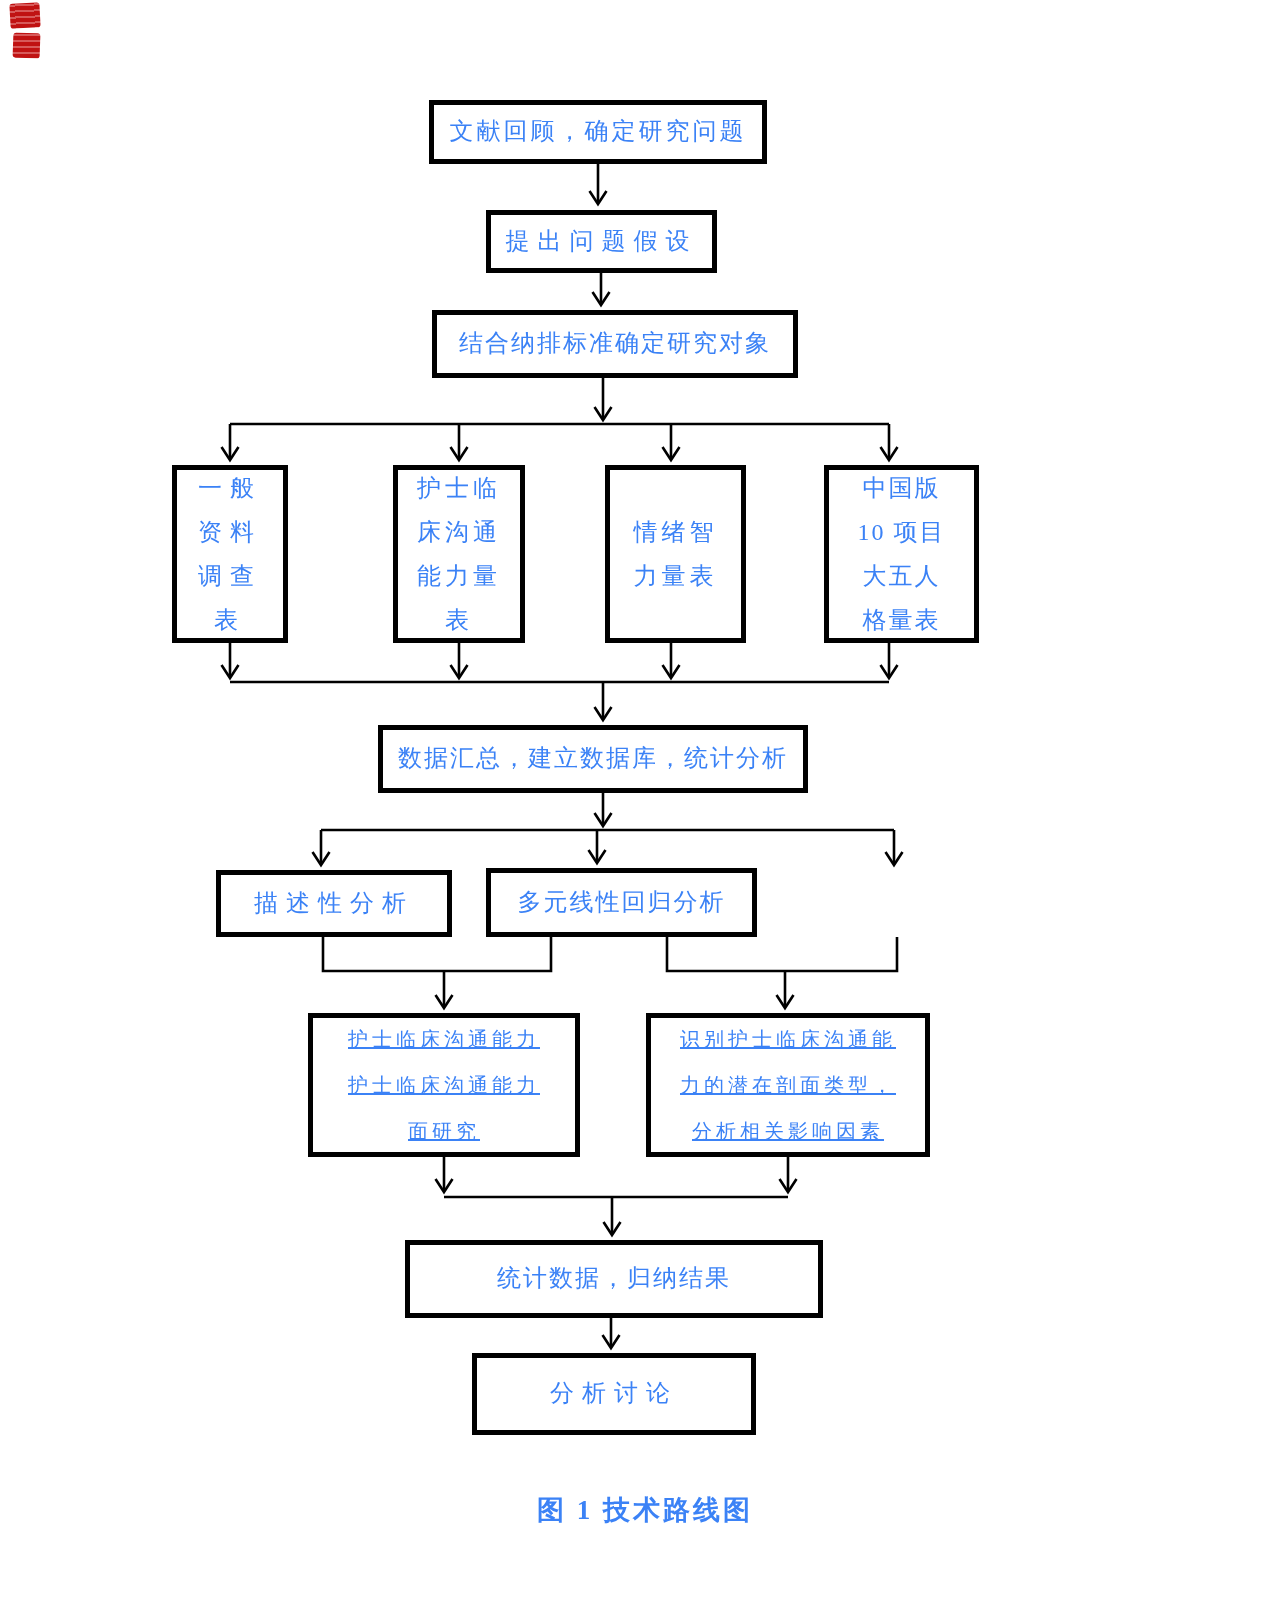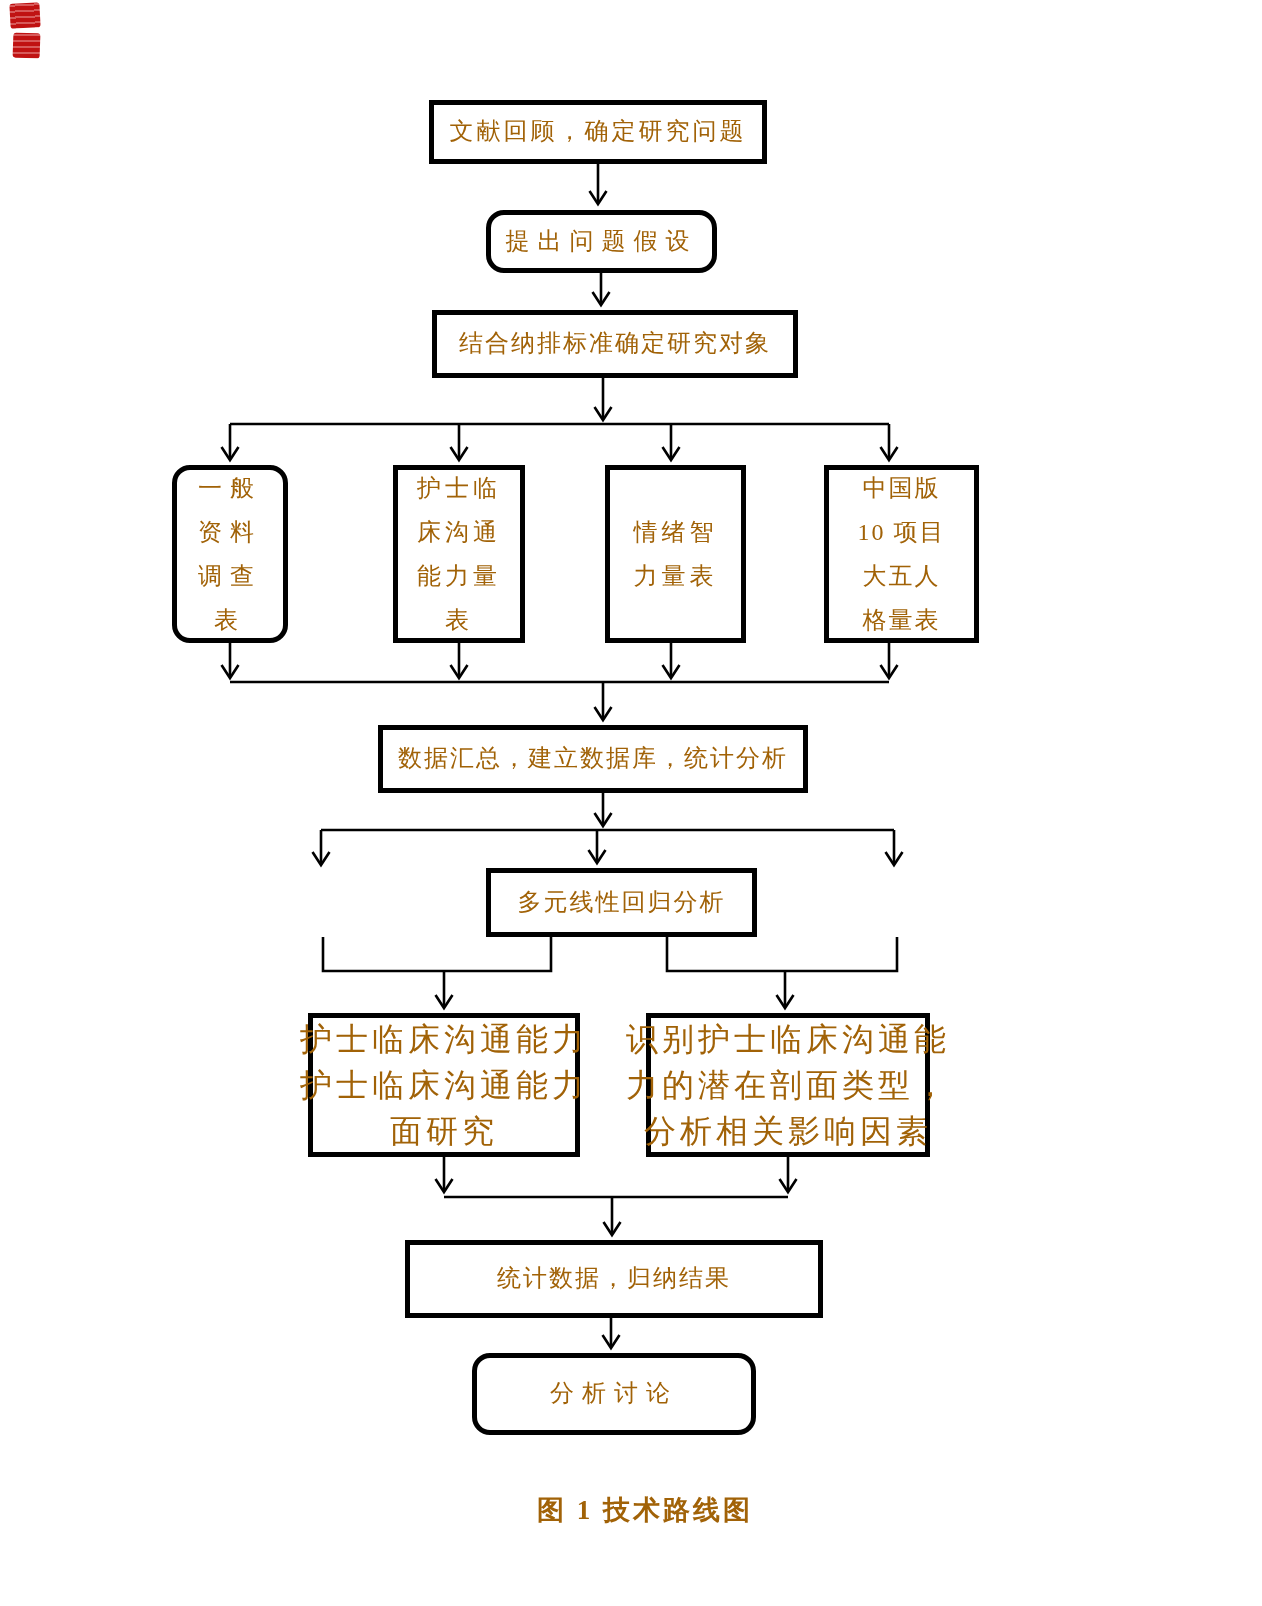"文献回顾，确定研究问题" .canvas { color: #a16207 -> #3b82f6 }
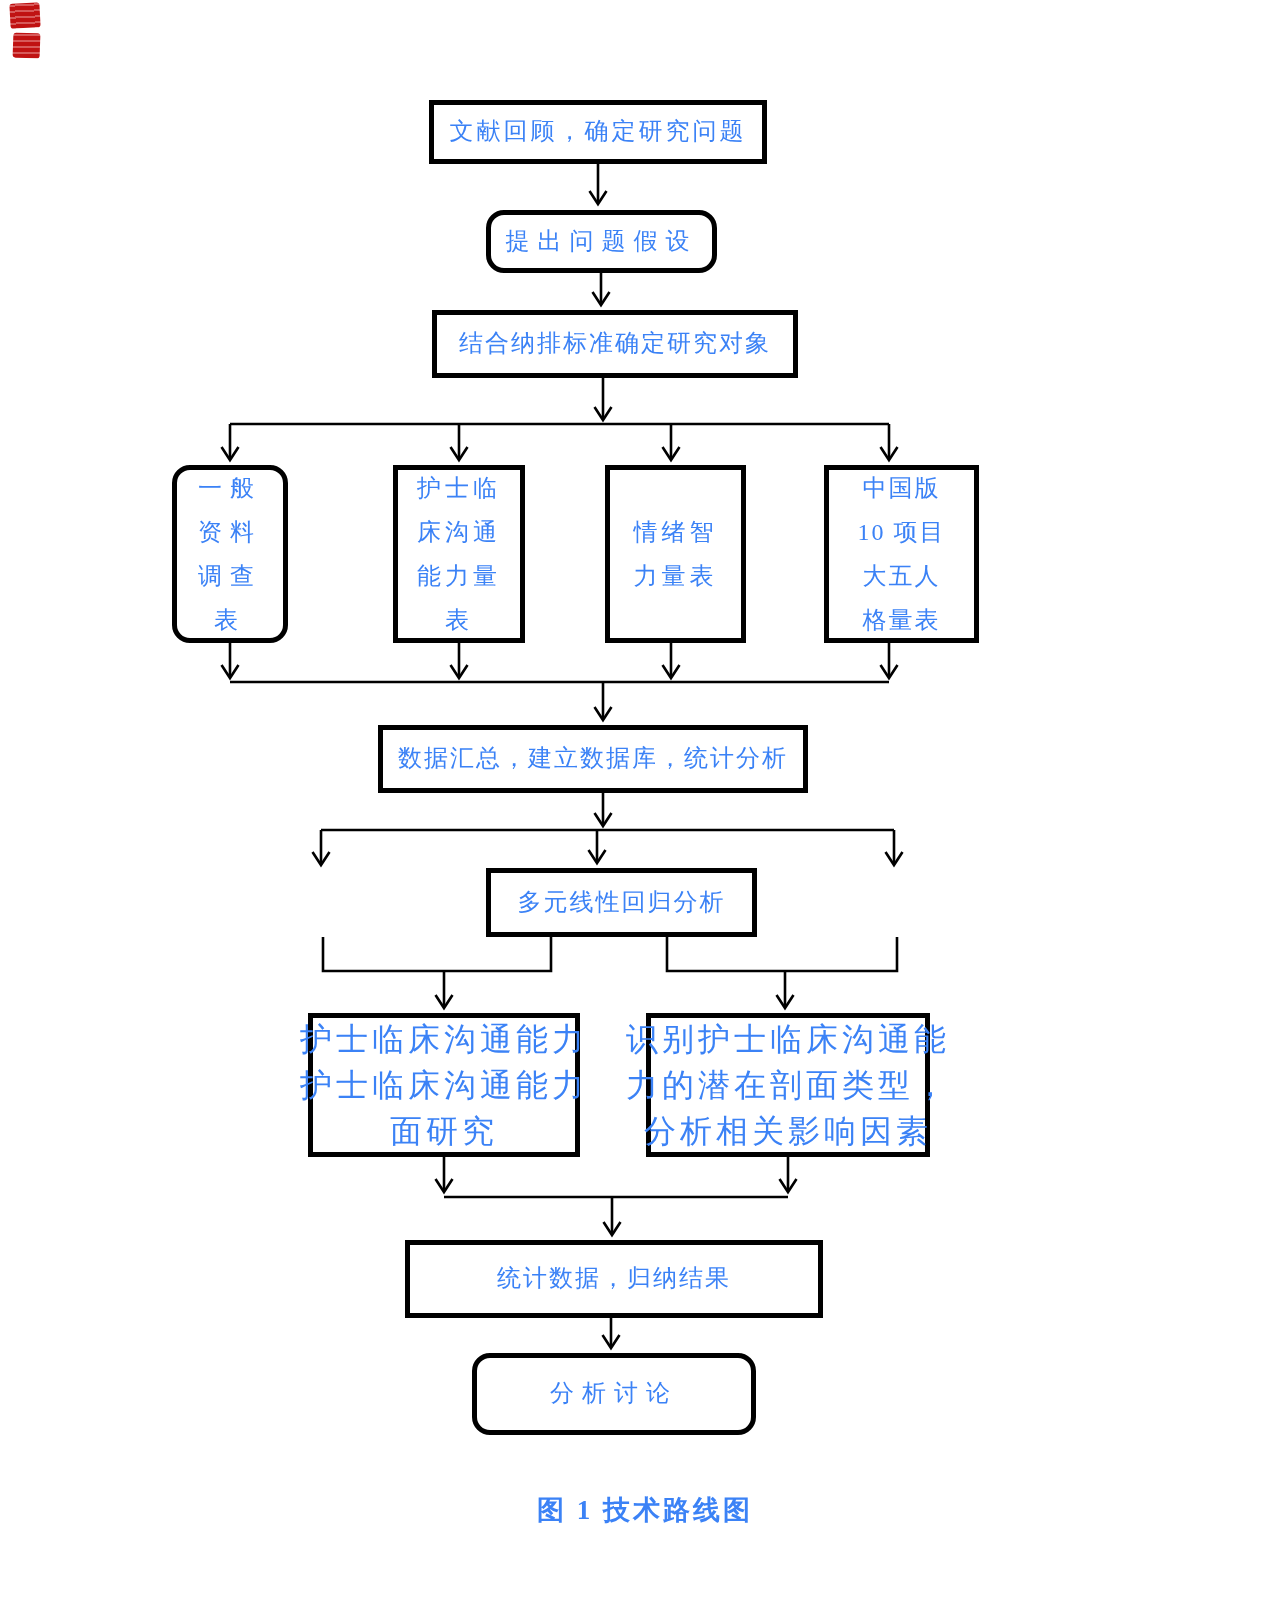"提出问题假设" .ls8 { border-radius: 18px -> none }
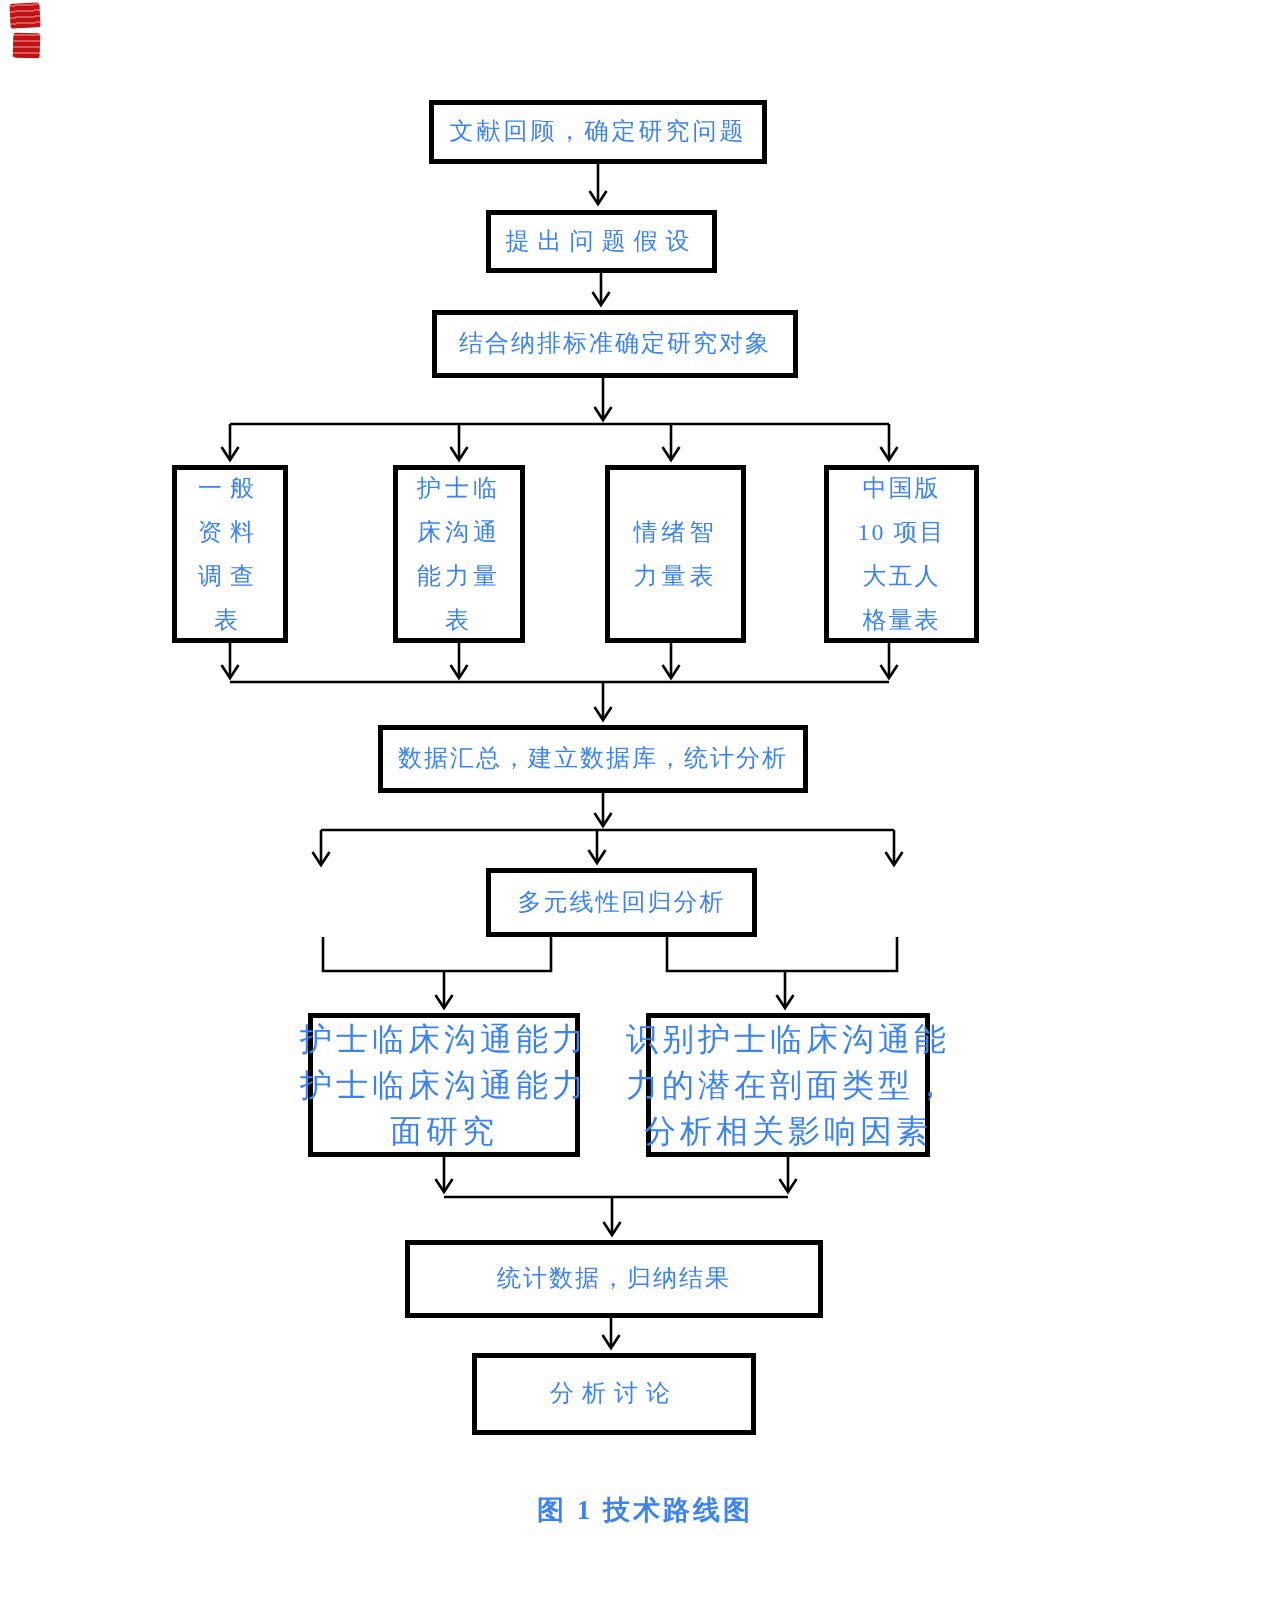"描述性分析" div.box { html: none -> <div> <span>描述性分析</span> </div> }
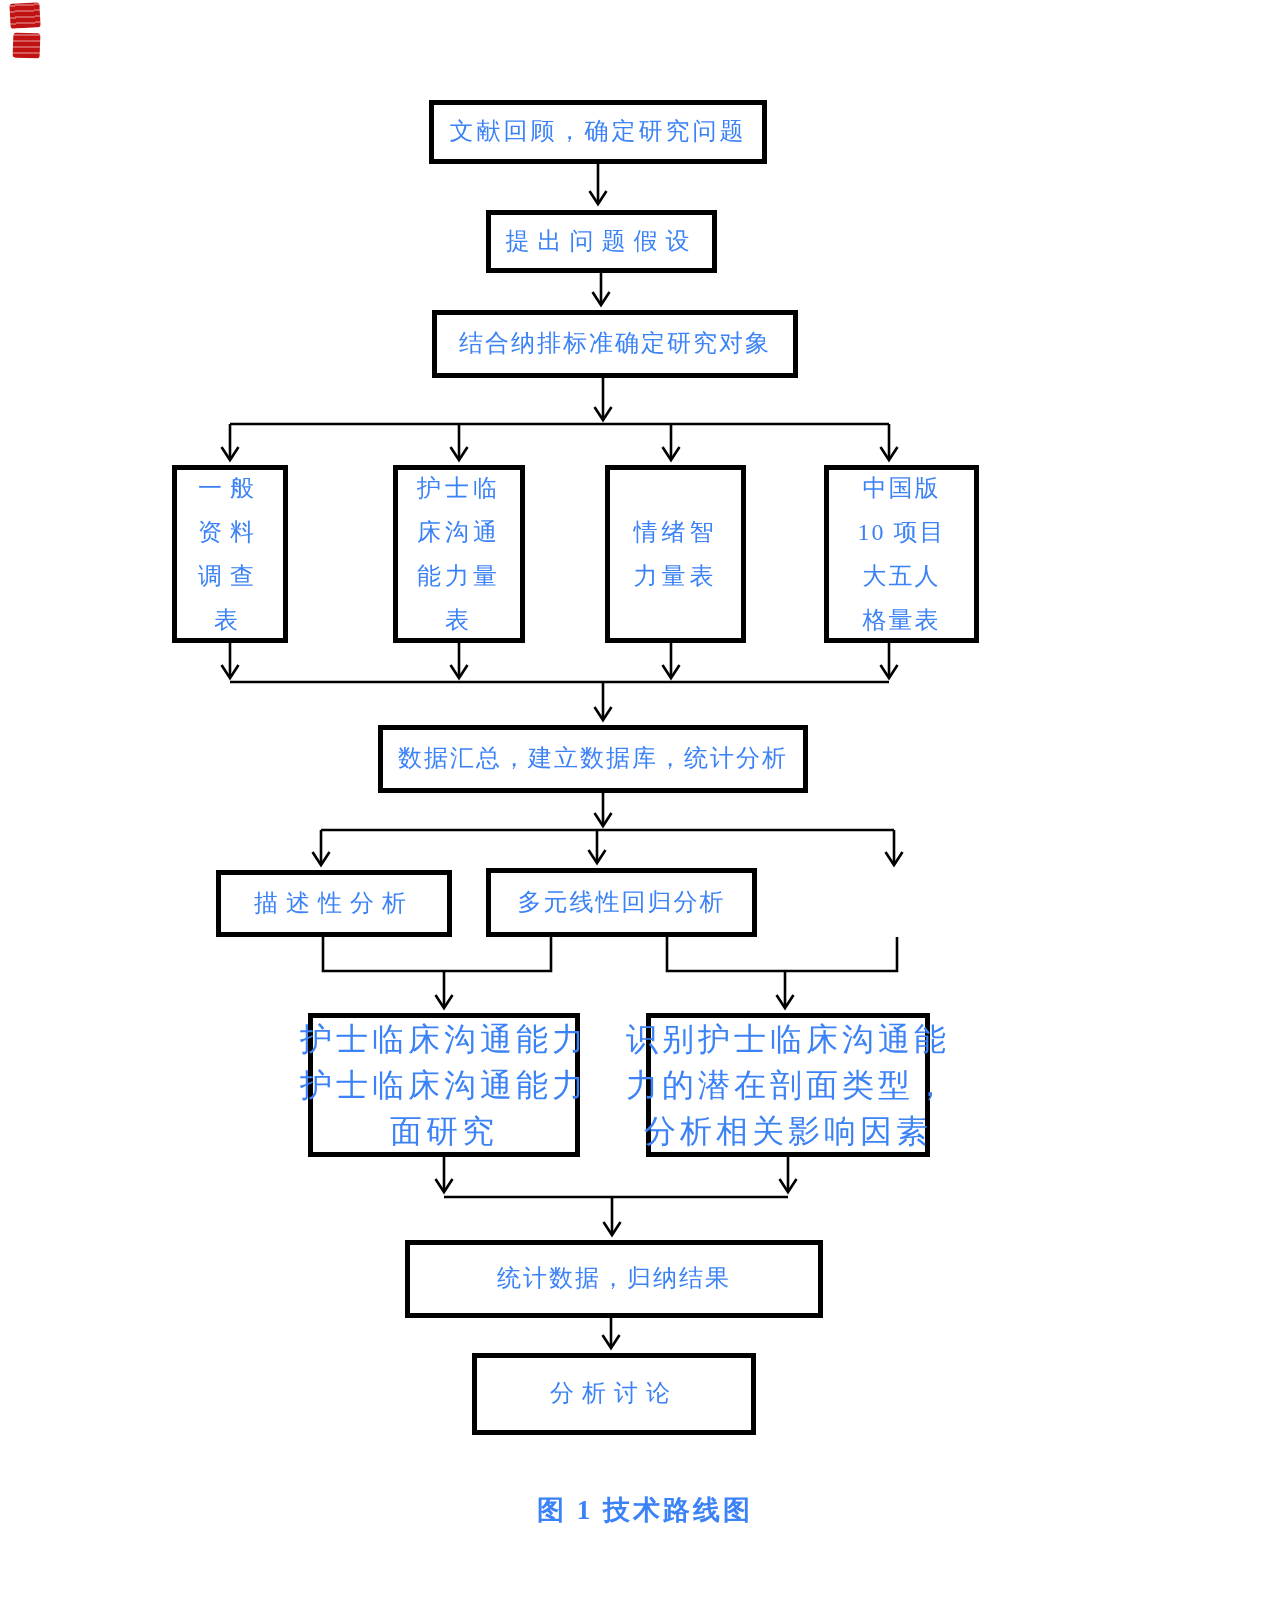"护士临床沟通能力" .lh46 .lines div { font-size: 32px -> 20px; text-decoration: none -> underline }
